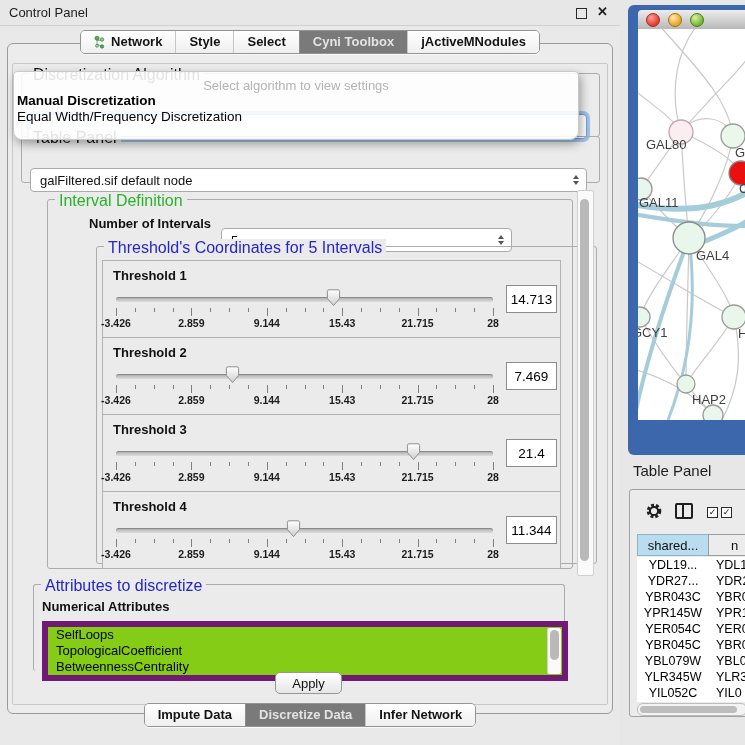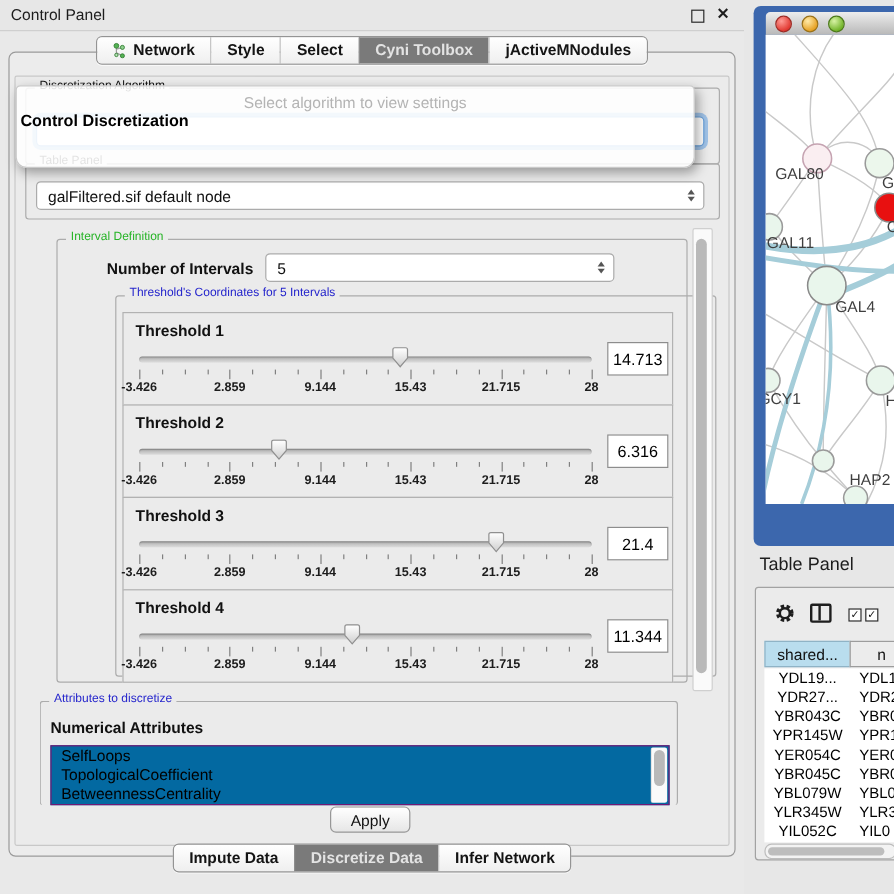"Discretization Algorithm" .gtitle { font-size: 10px -> 16px }
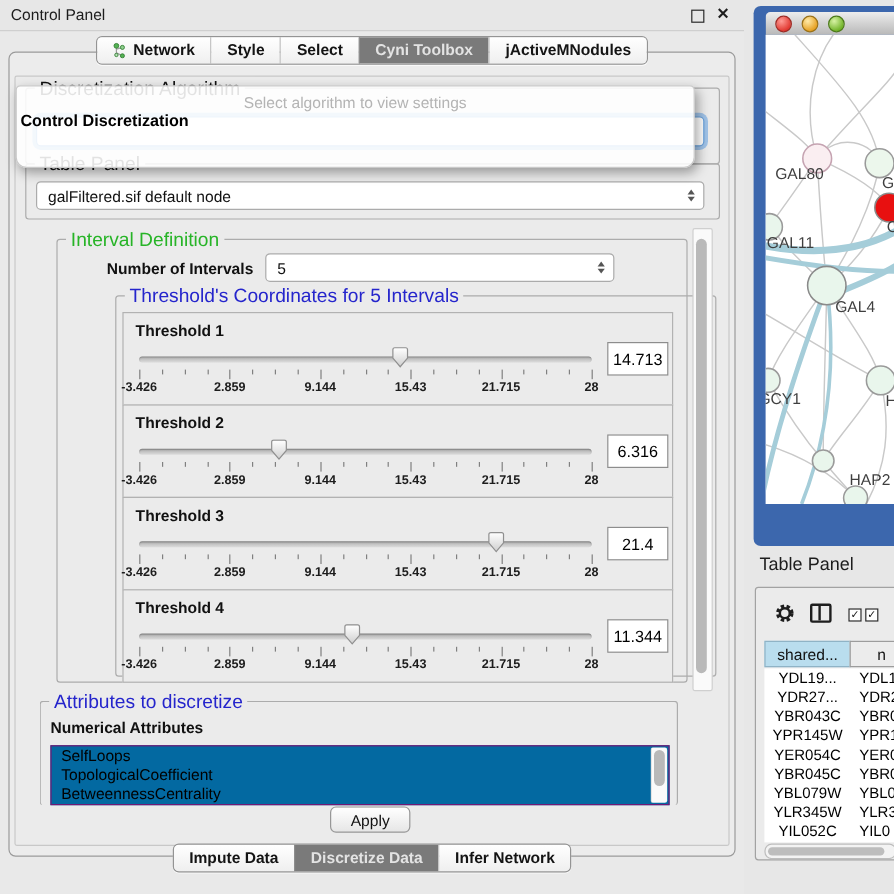"Control Discretization" div.popup-item { text: Control -> Manual }
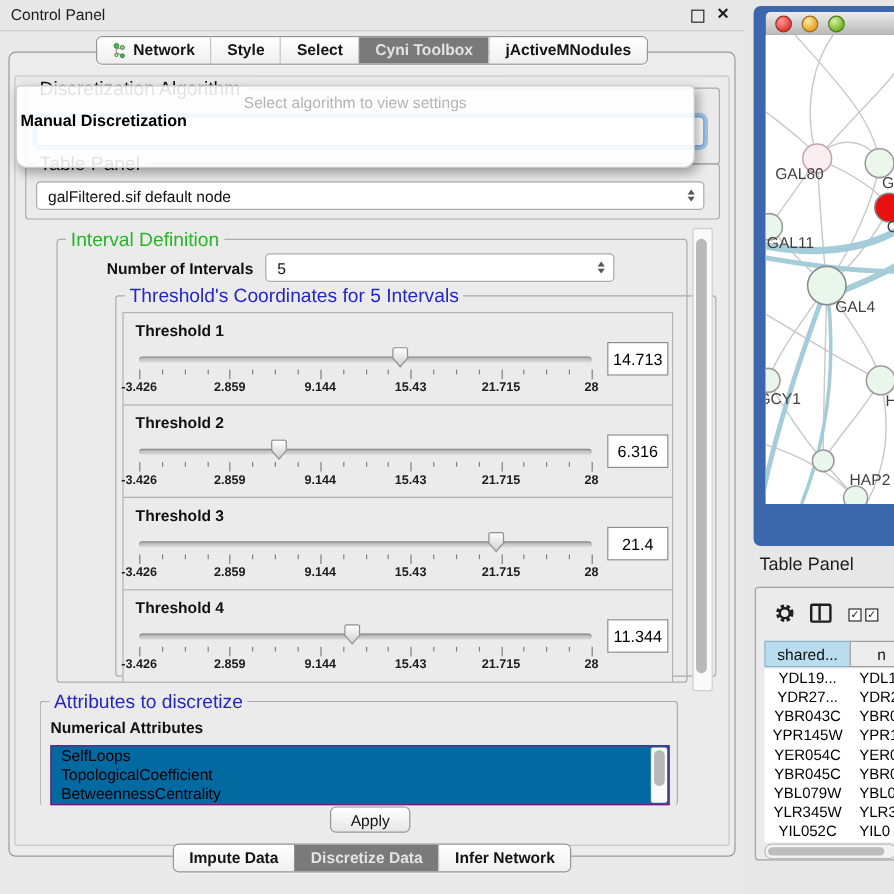"Equal Width/Frequency Discretization" div.popup-item { html: none -> <div>Equal Width/Frequency Discretization</div> }
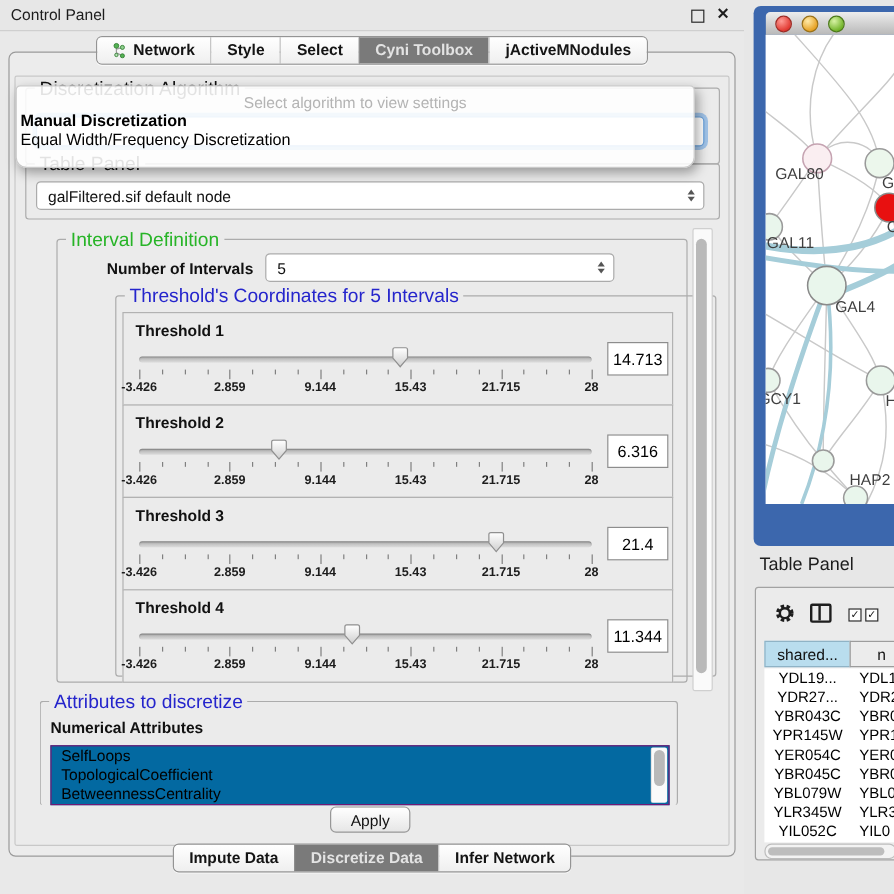"galFiltered.sif default node" .combo { margin-top: none -> 17px }
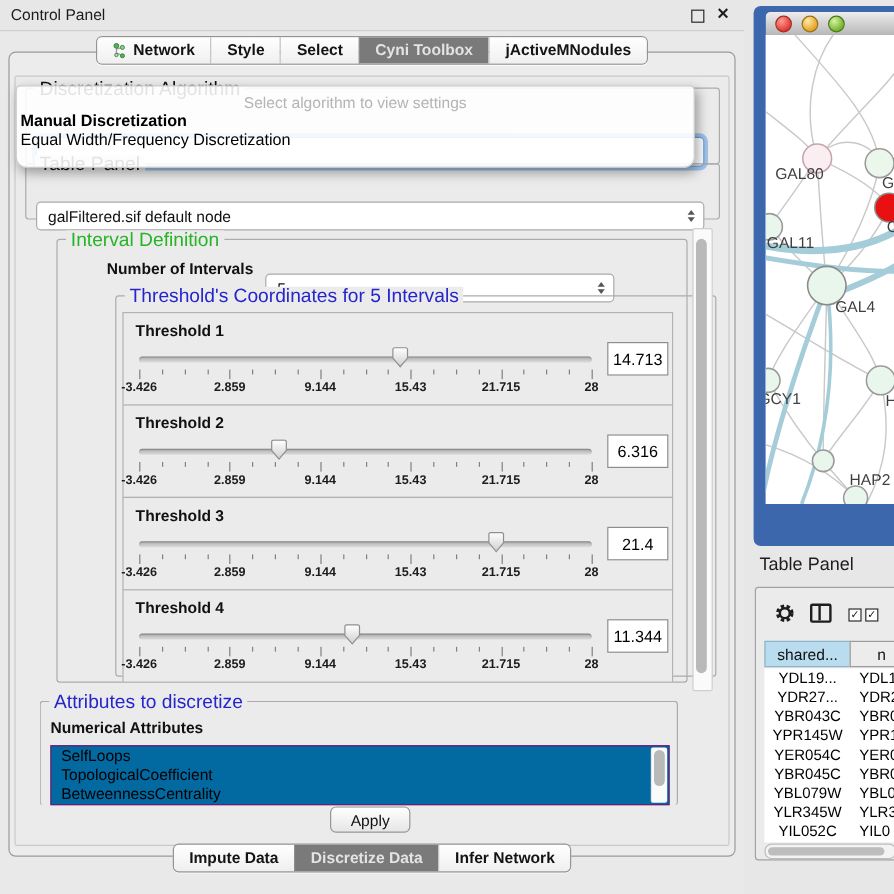"6.316" div.valbox { text: 6.316 -> 7.469 }
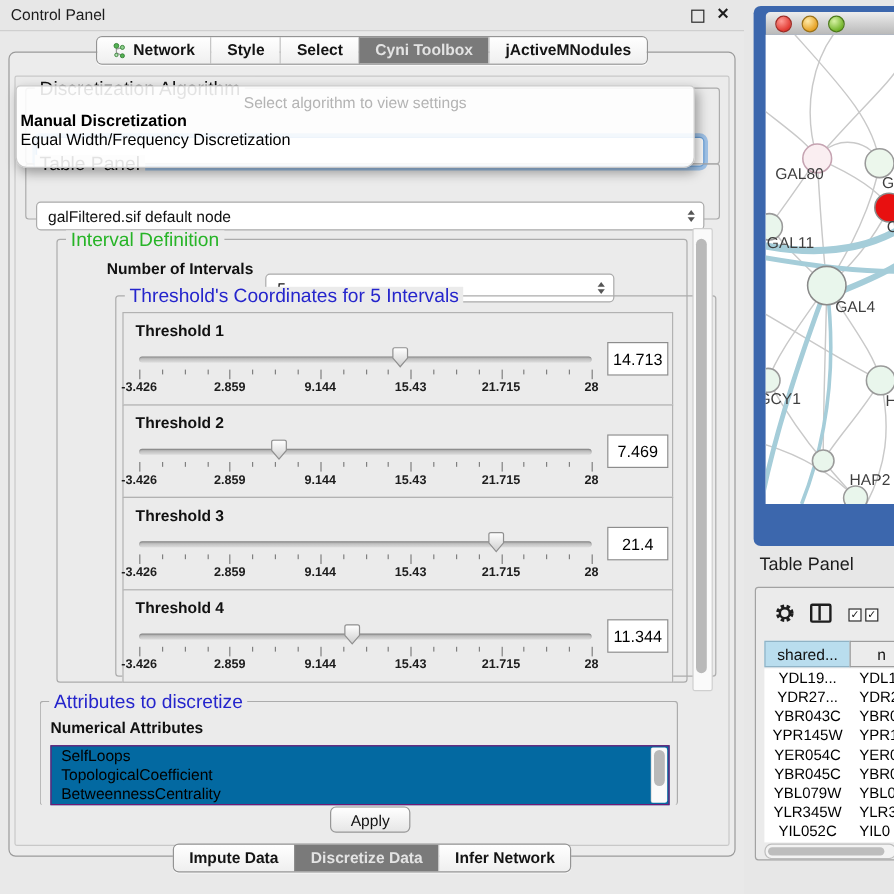"HAP2" span.node-label { left: 70px -> 54px }
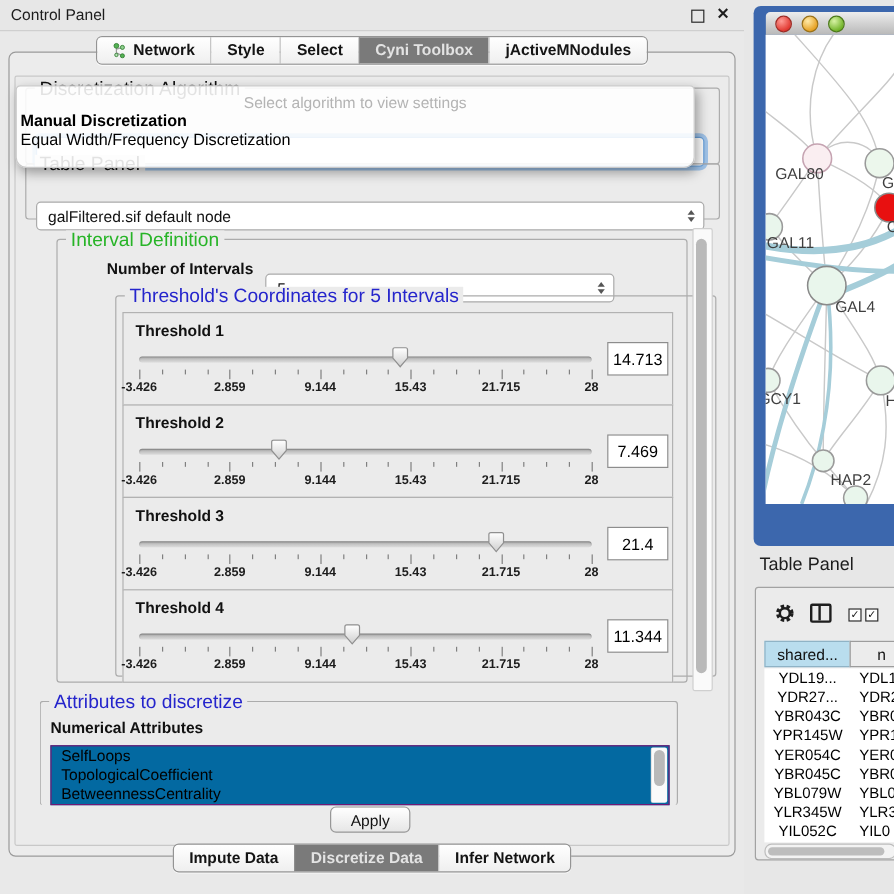"SelfLoops" .attr-list { background: #0369a1 -> #84cc16; border: 1px solid #701a75 -> 6px solid #701a75 }
